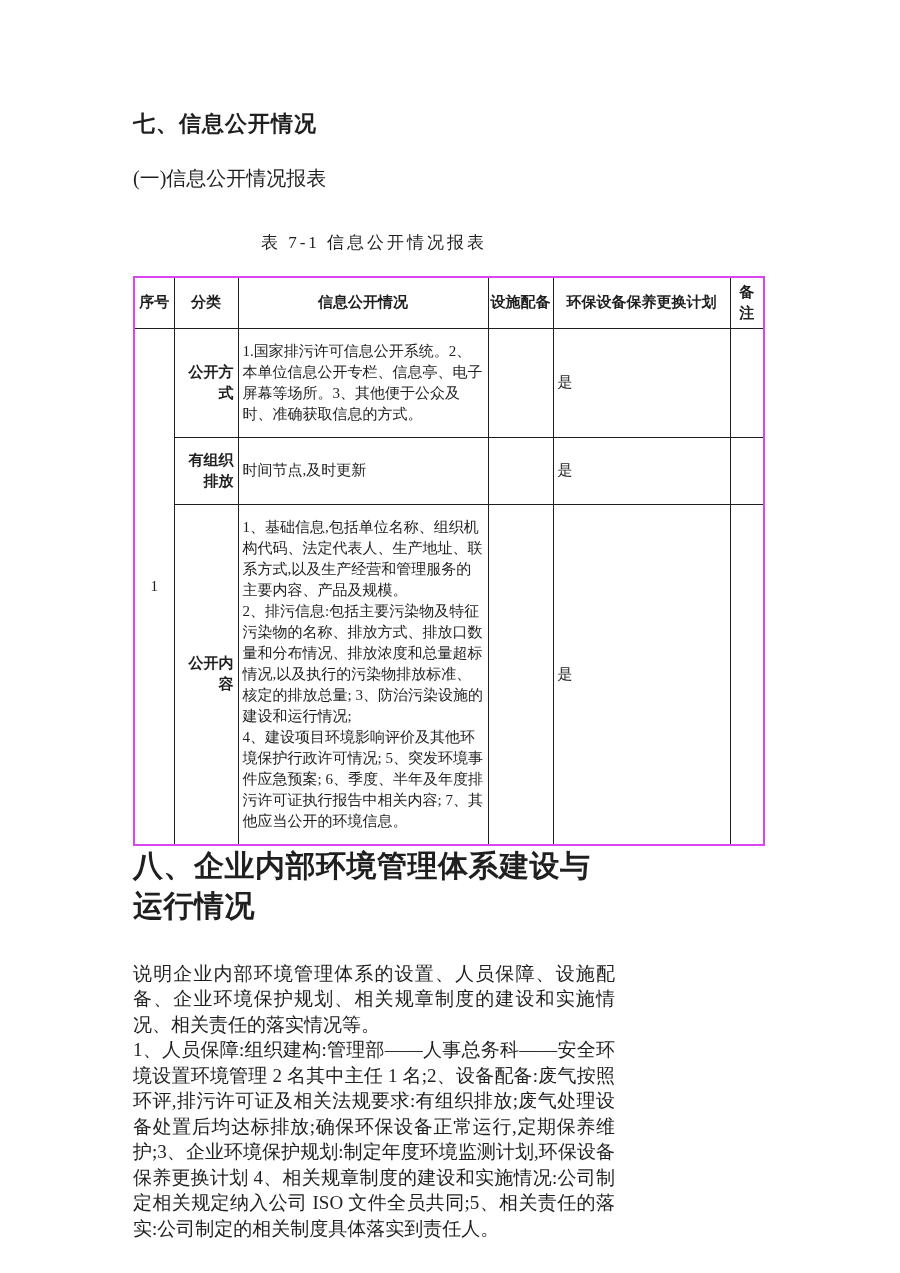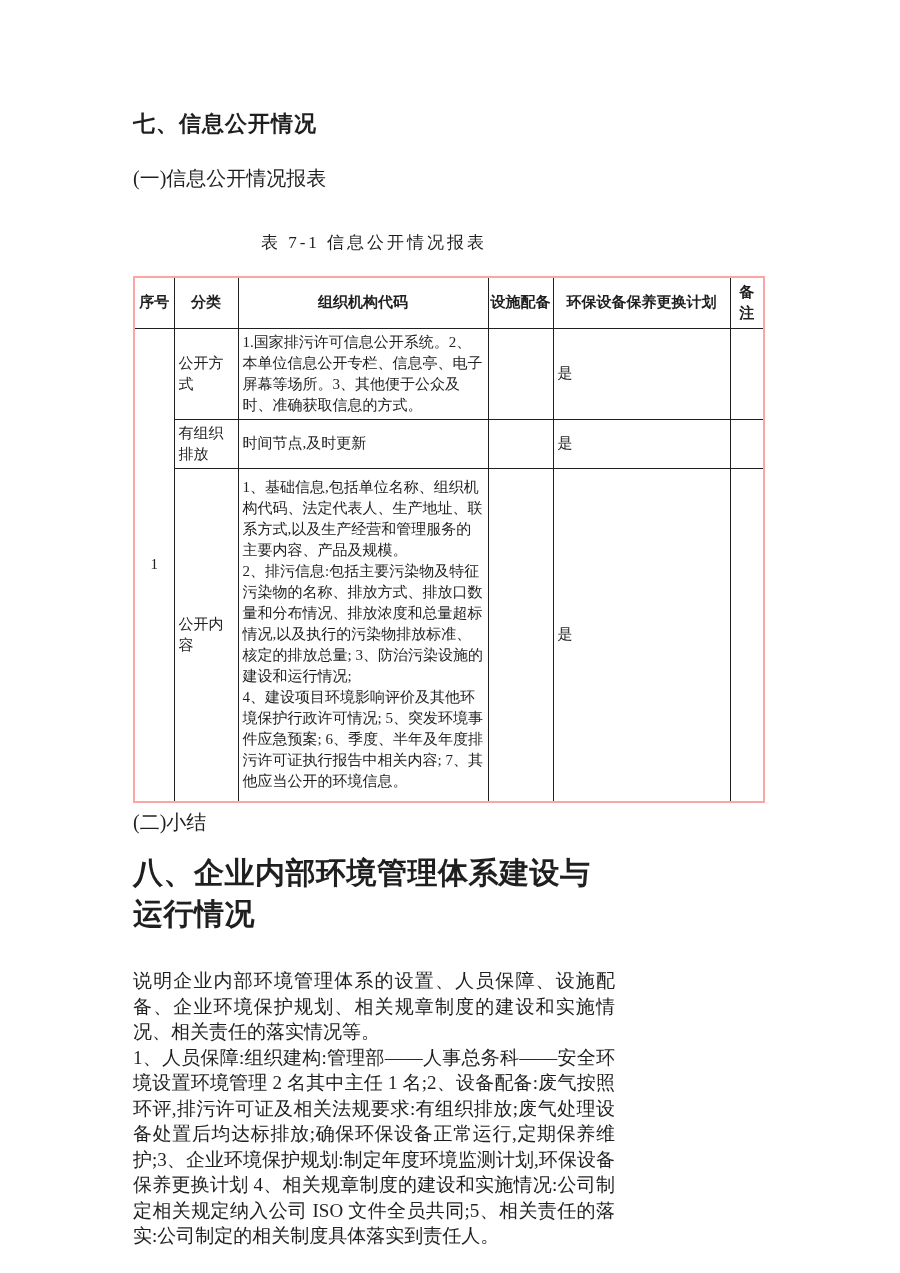"序号" table.report { border: 2px solid #fca5a5 -> 2px solid #d946ef }
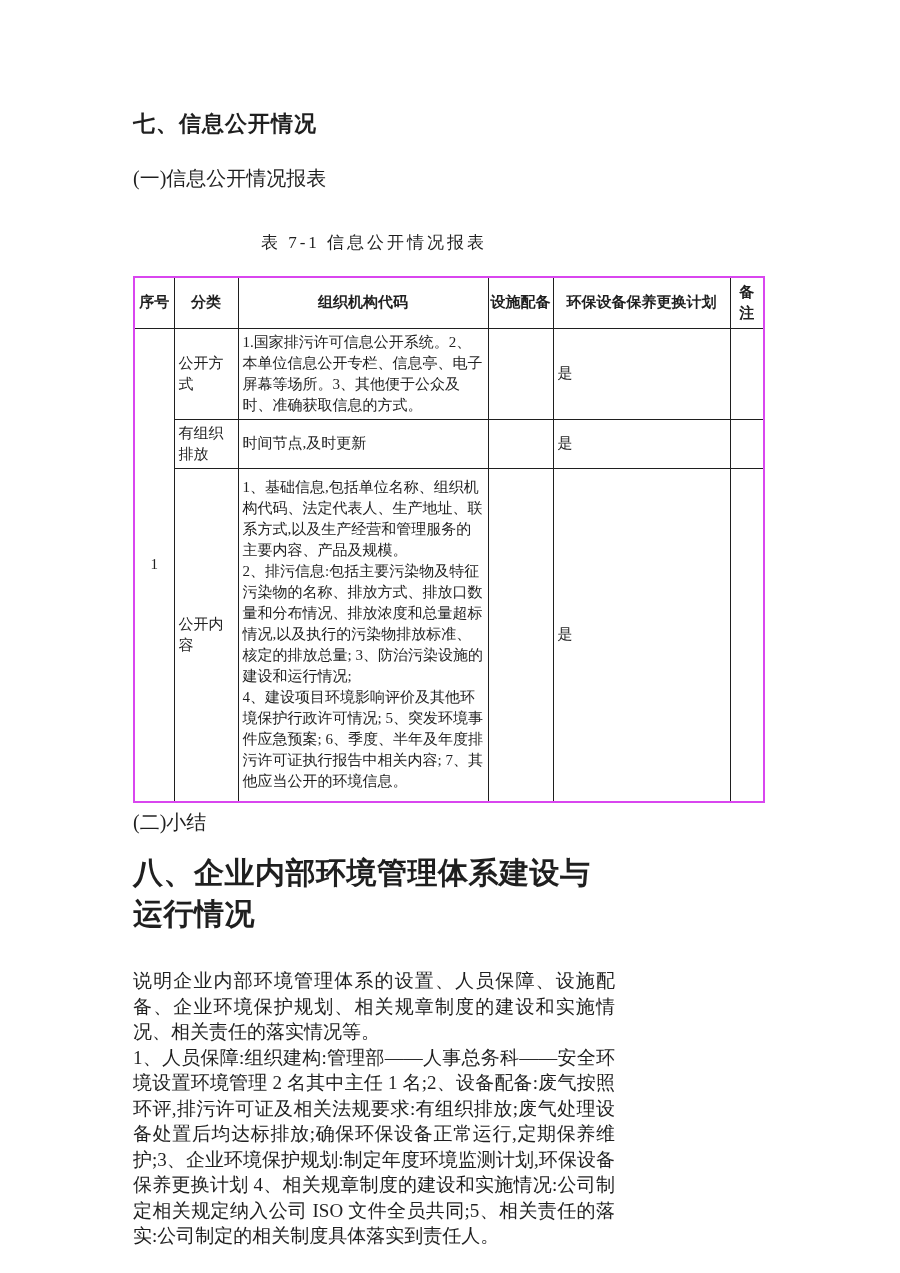"组织机构代码" th { text: 组织机构代码 -> 信息公开情况 }
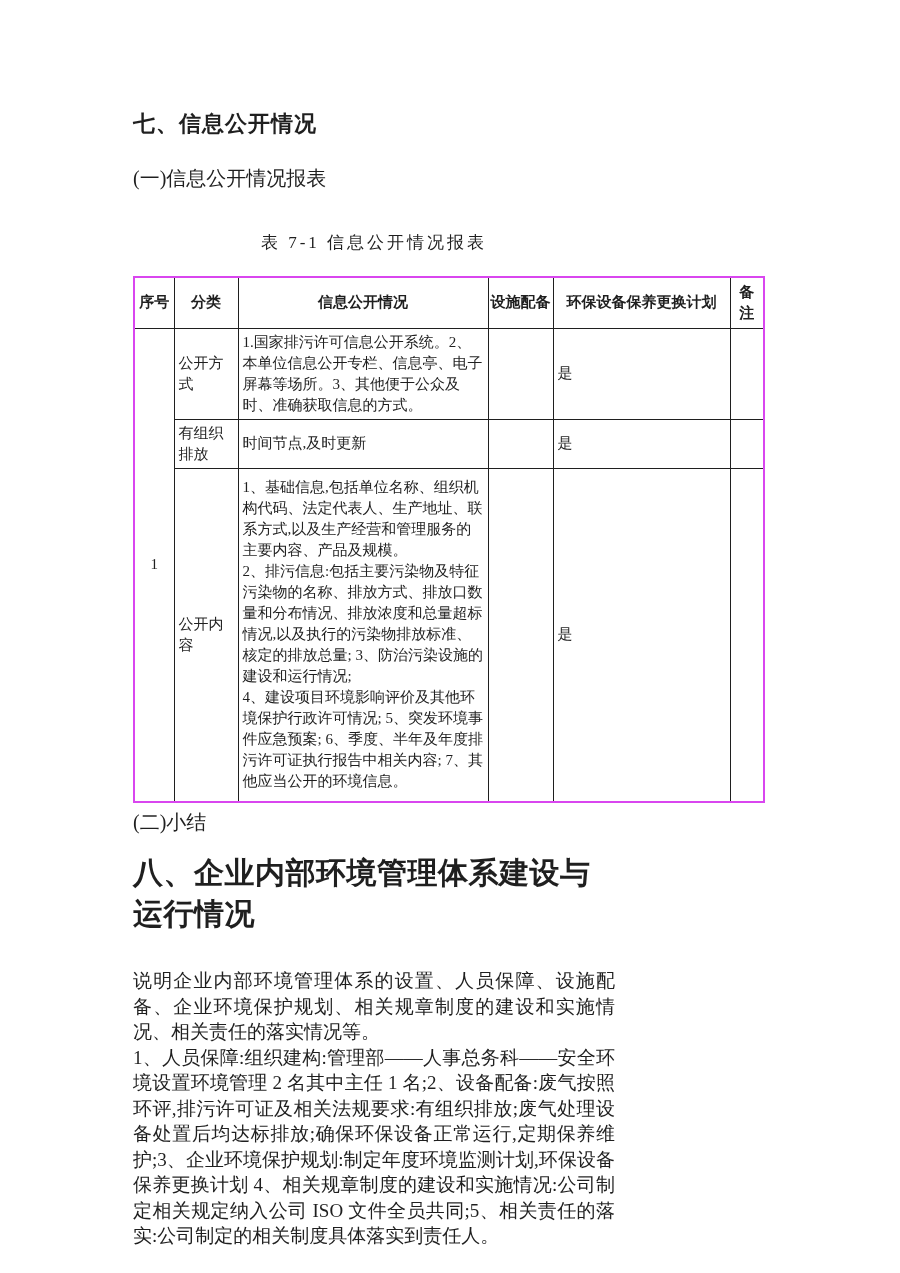"1.国家排污许可信息公开系统。2、本单位信息公开专栏、信息亭、电子屏幕等场所。3" table.report th, table.report td { padding: 3px 4px -> 12px 4px }
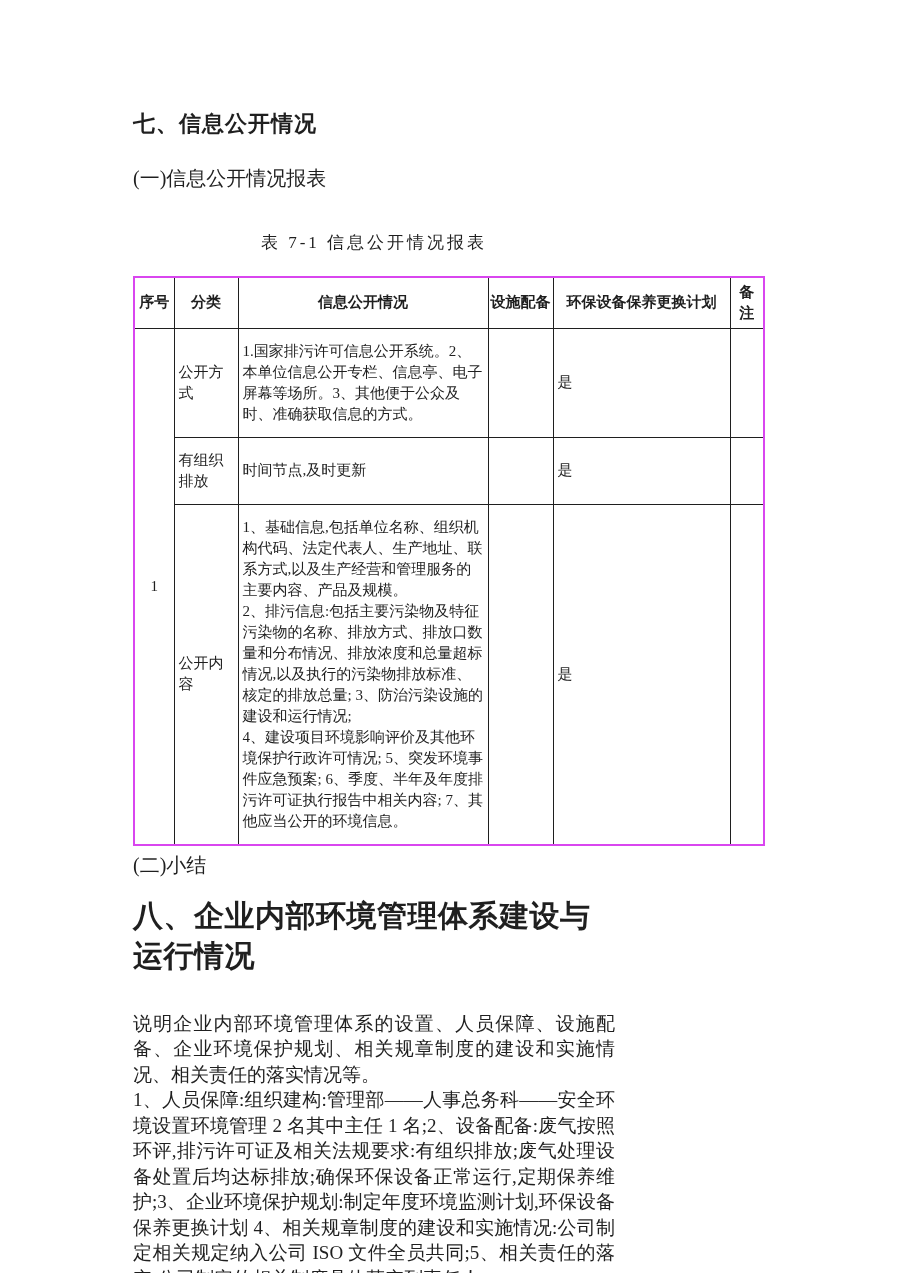"公开方式" td.cell-category { font-weight: normal -> bold; text-align: left -> right }
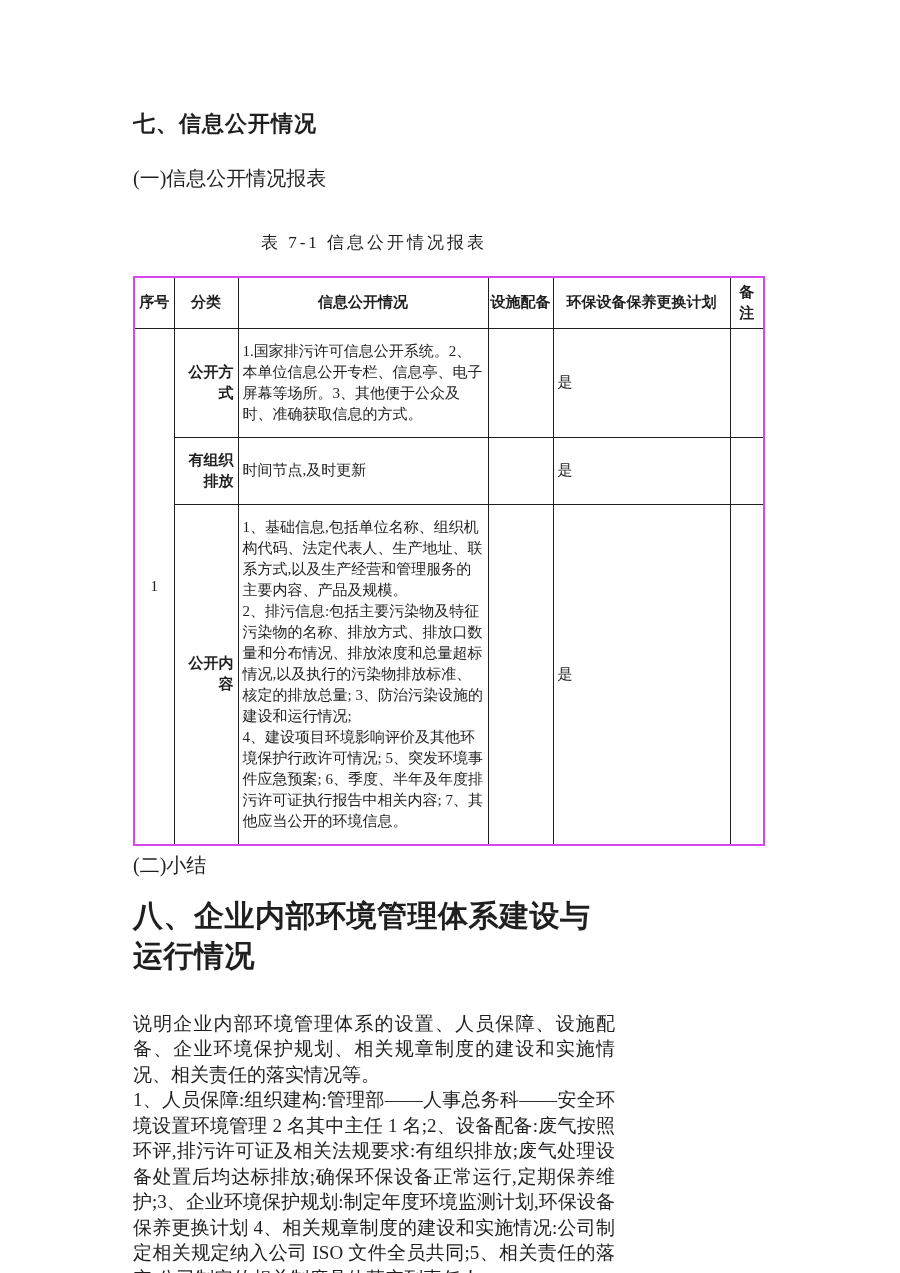"(二)小结" h2.h-sub2 { html: <h2>(二)小结</h2> -> none }
